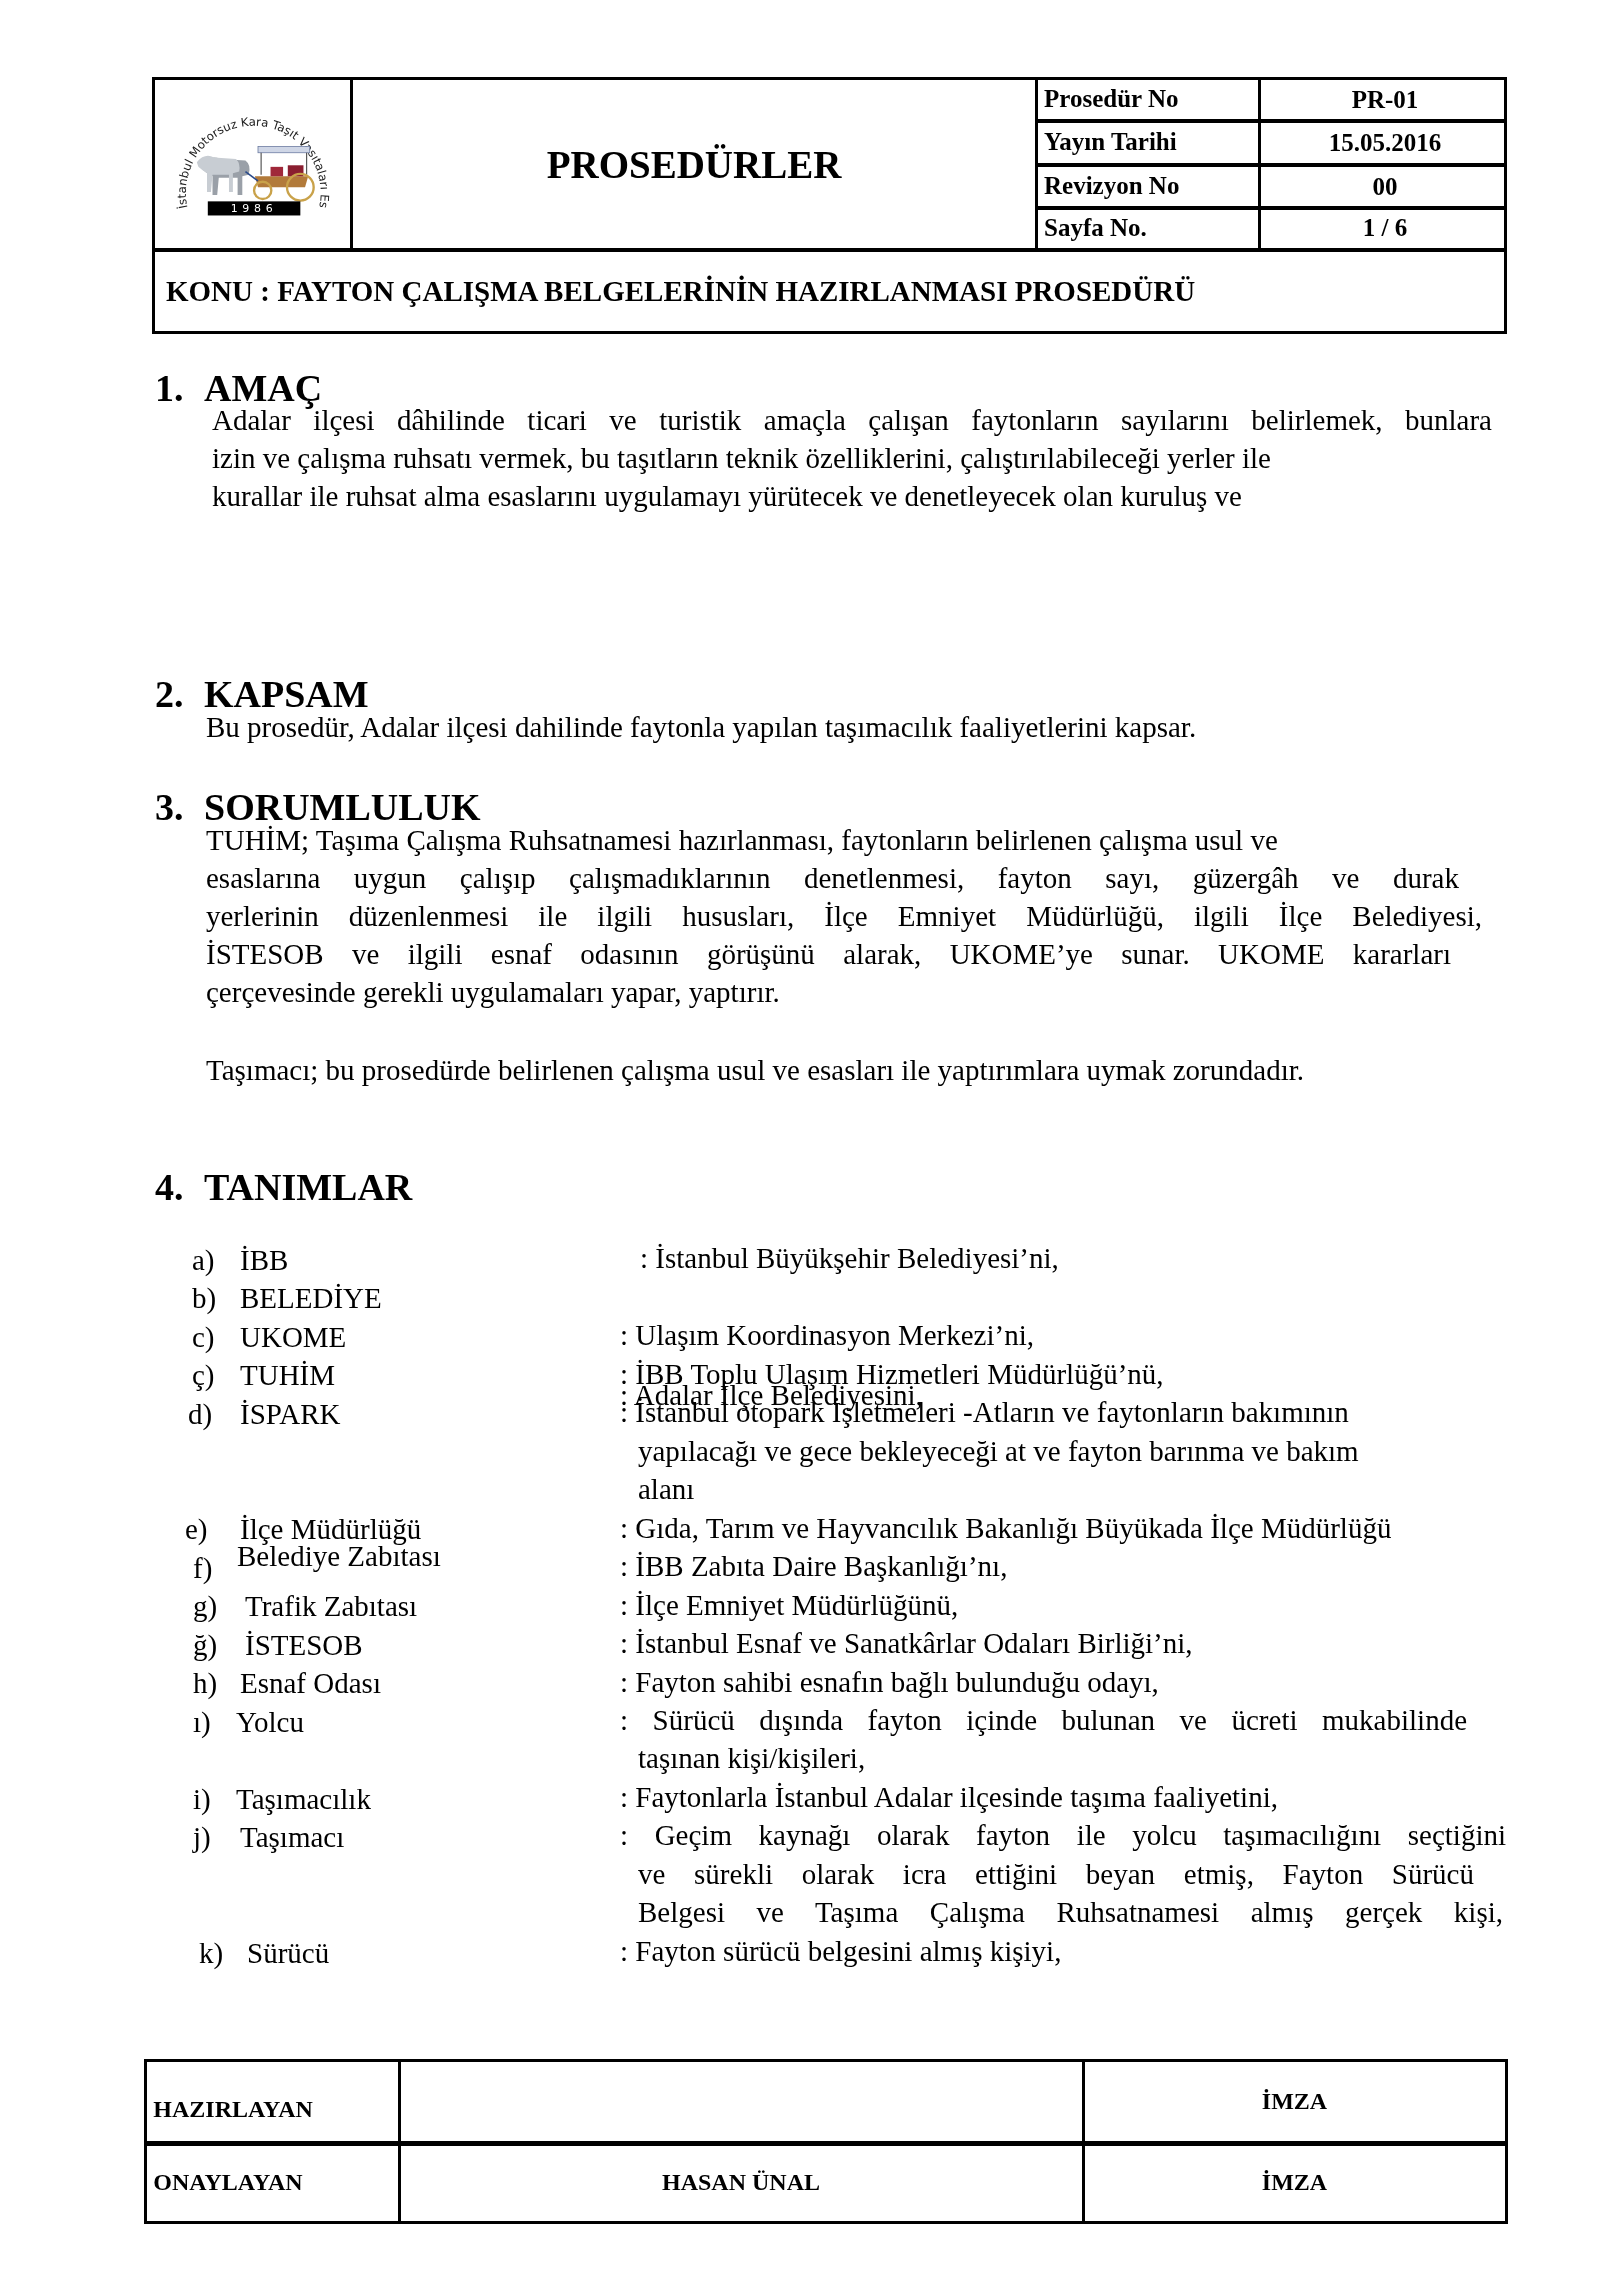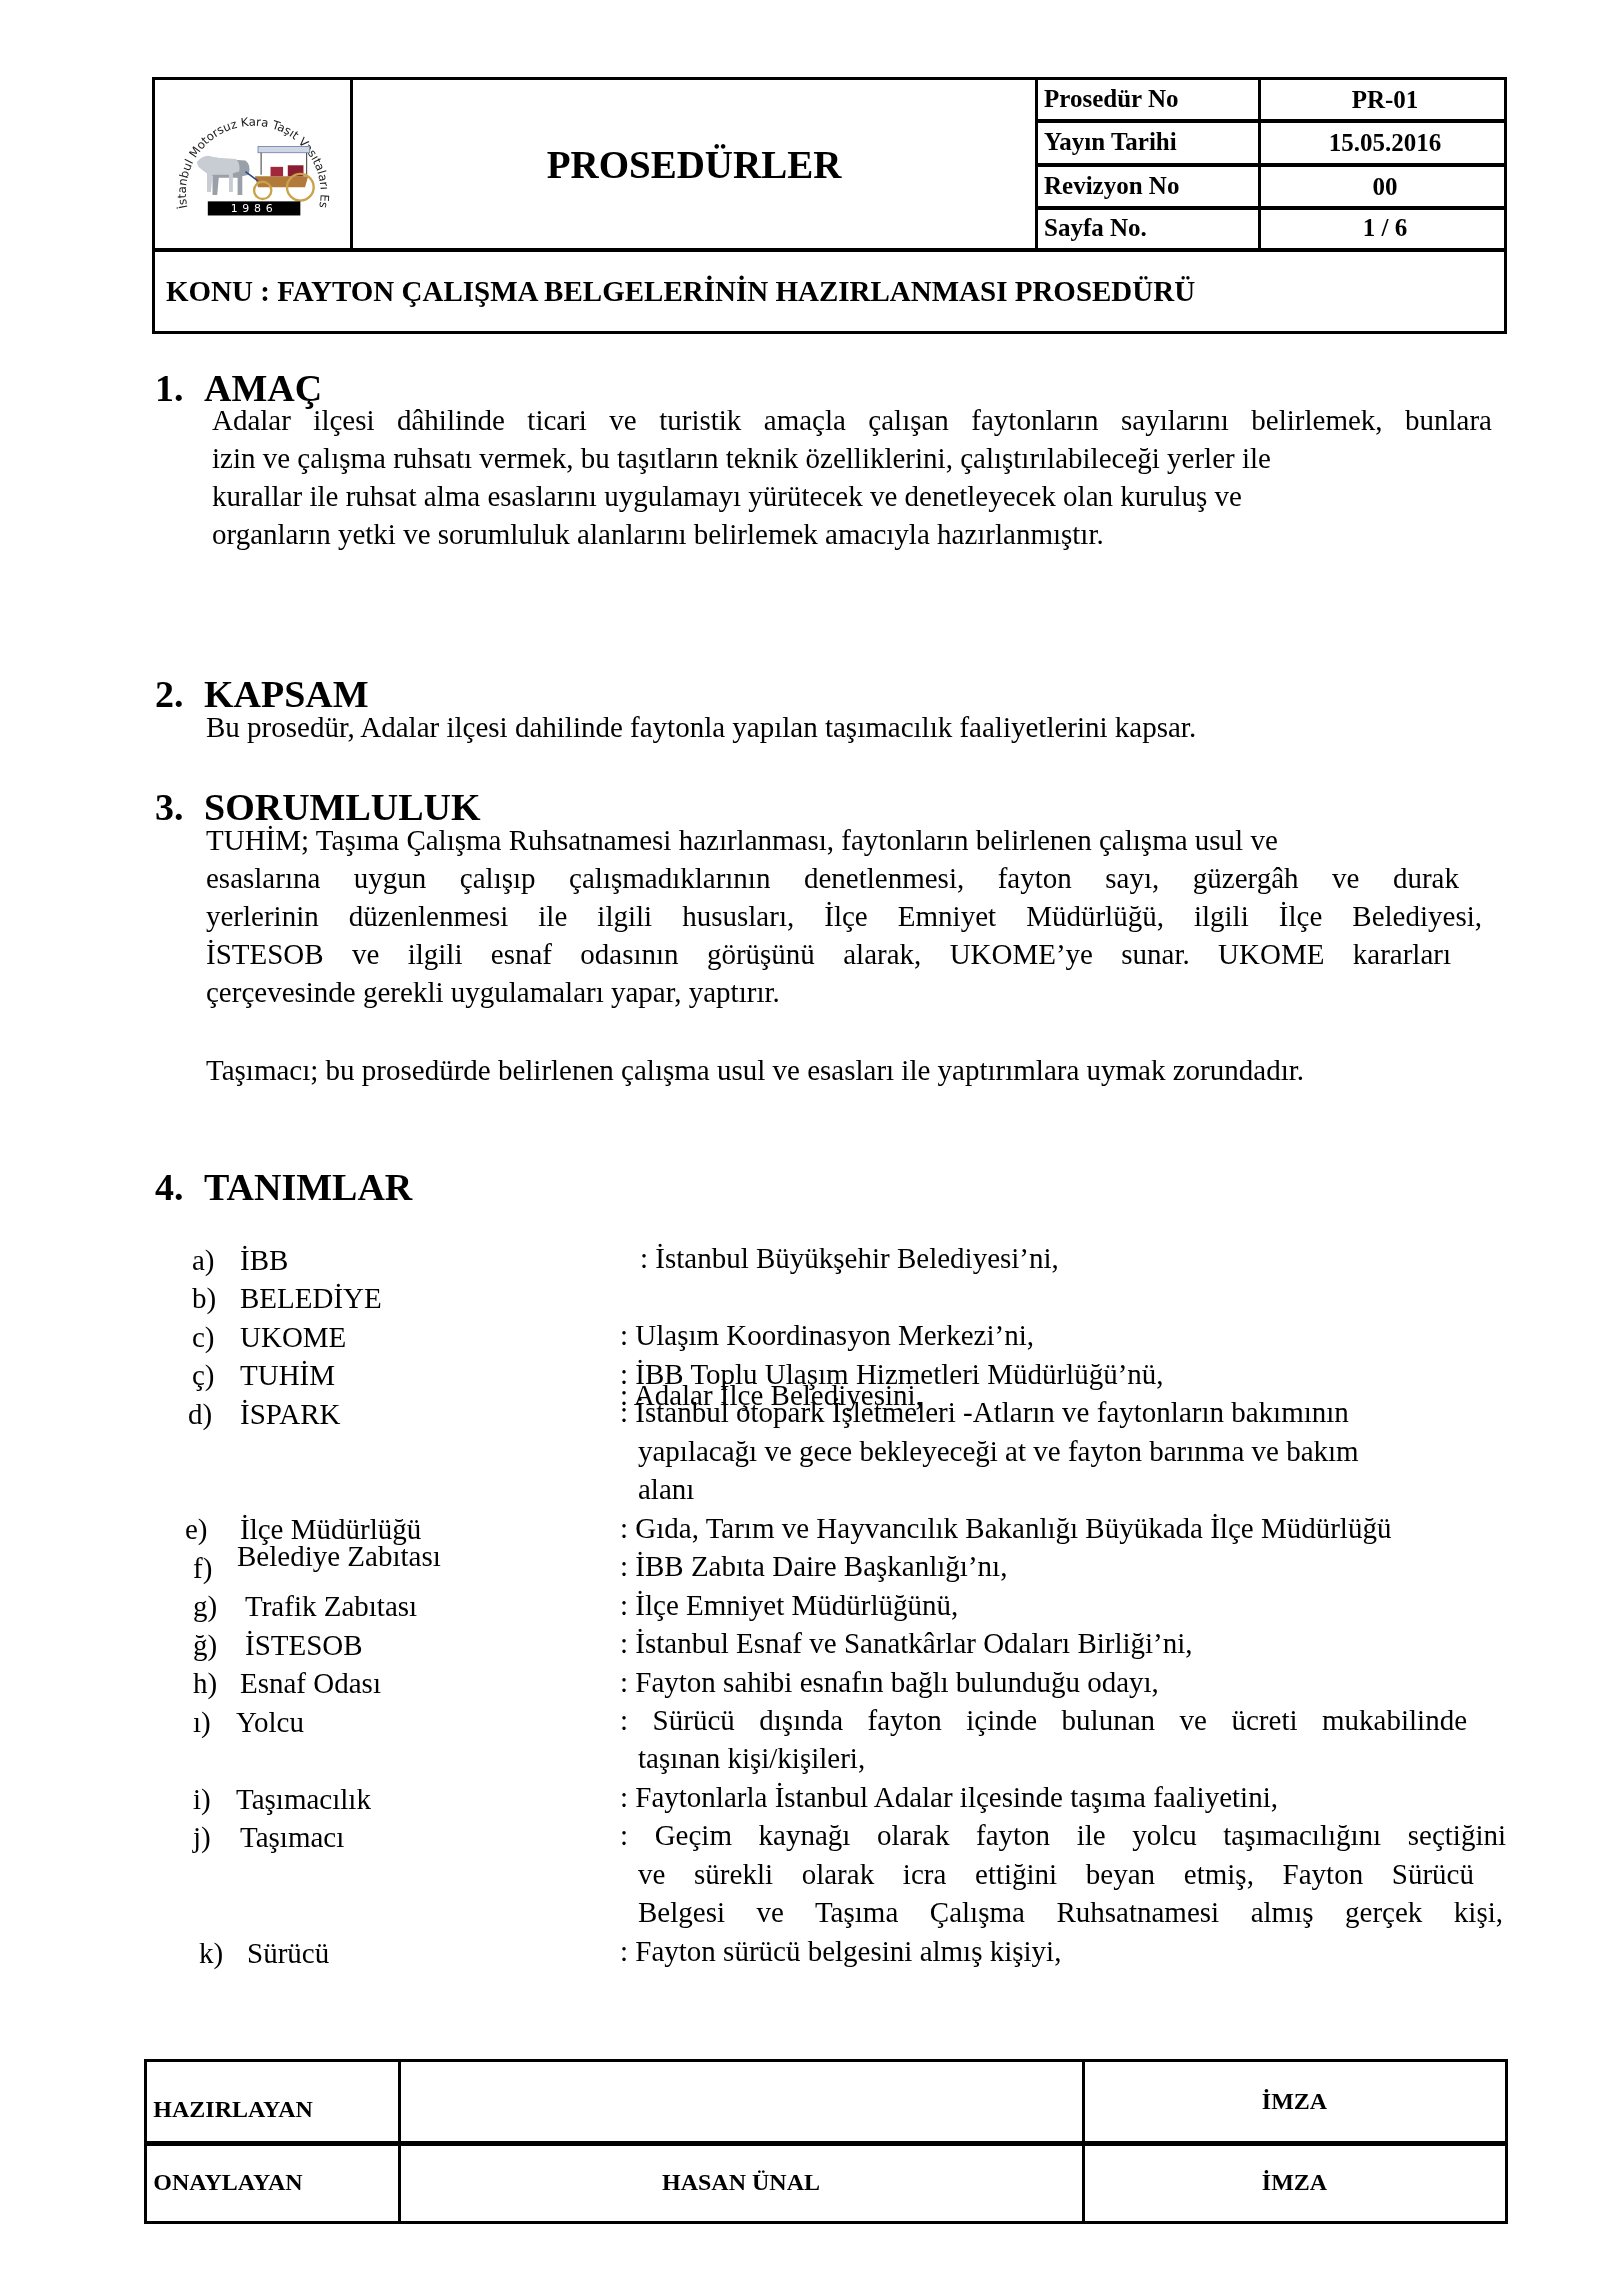"organların yetki ve sorumluluk" div { html: <div>organların yetki ve sorumluluk alanlarını belirlemek amacıyla hazırlanmıştır.</div> -> none }
